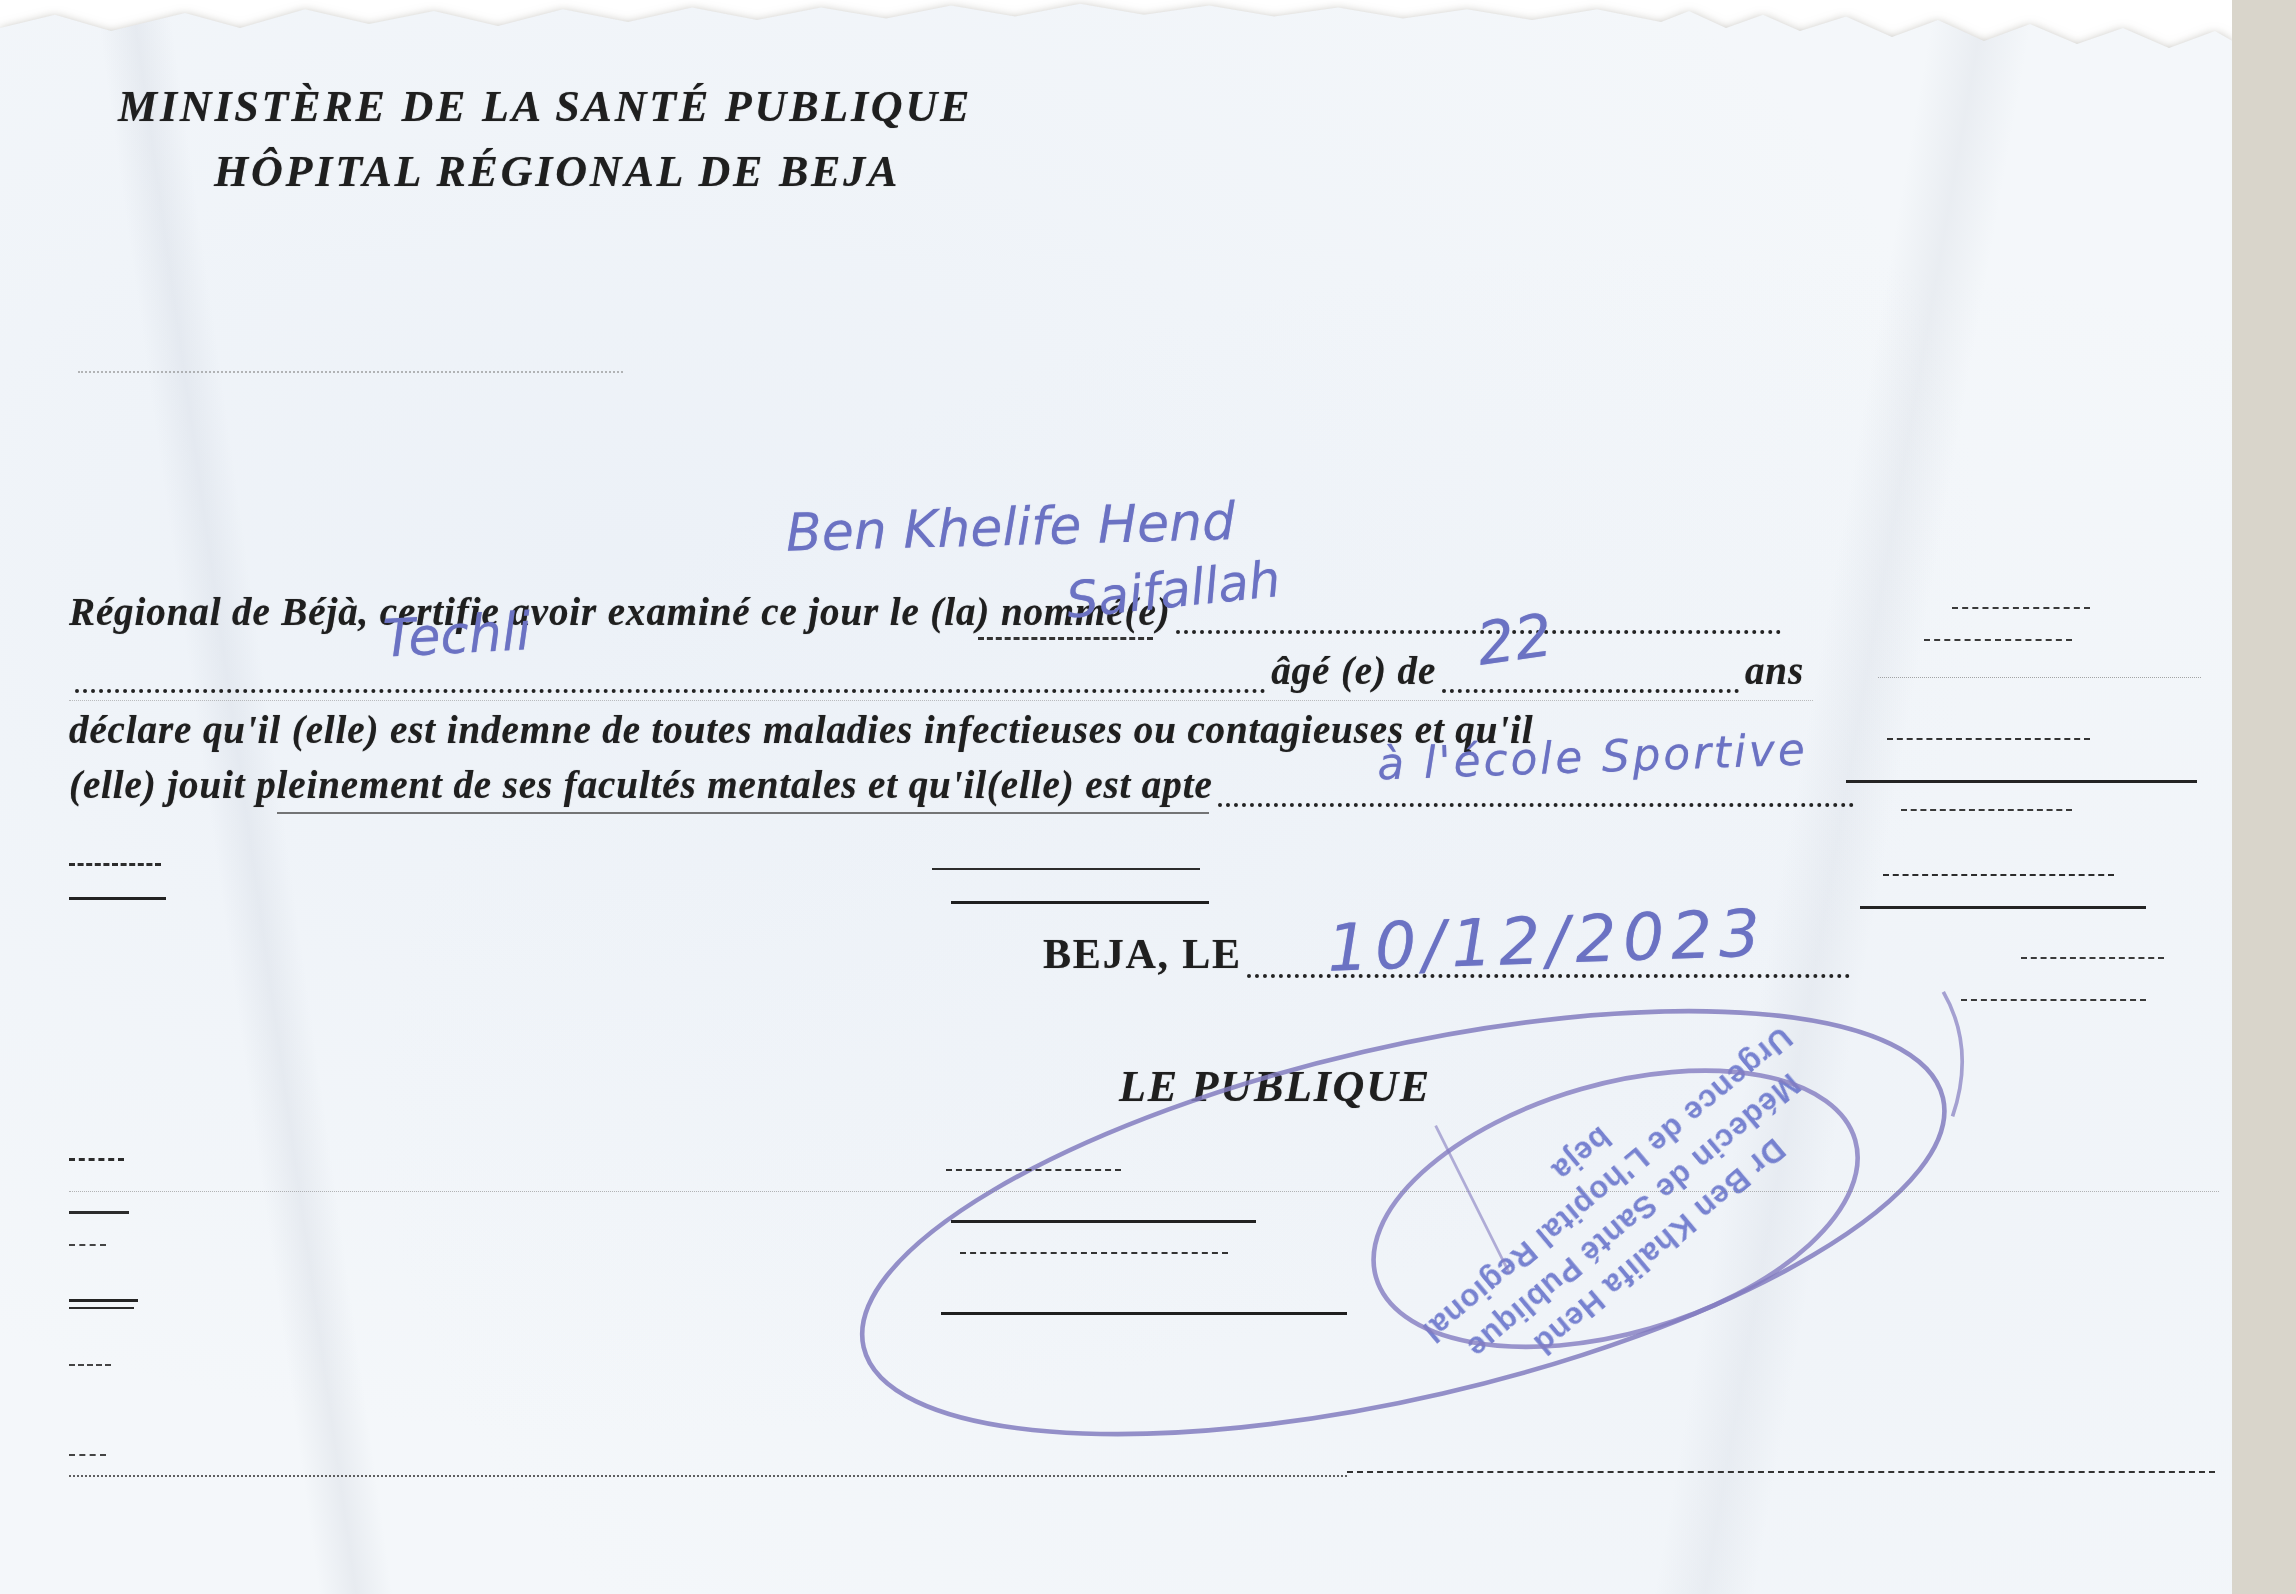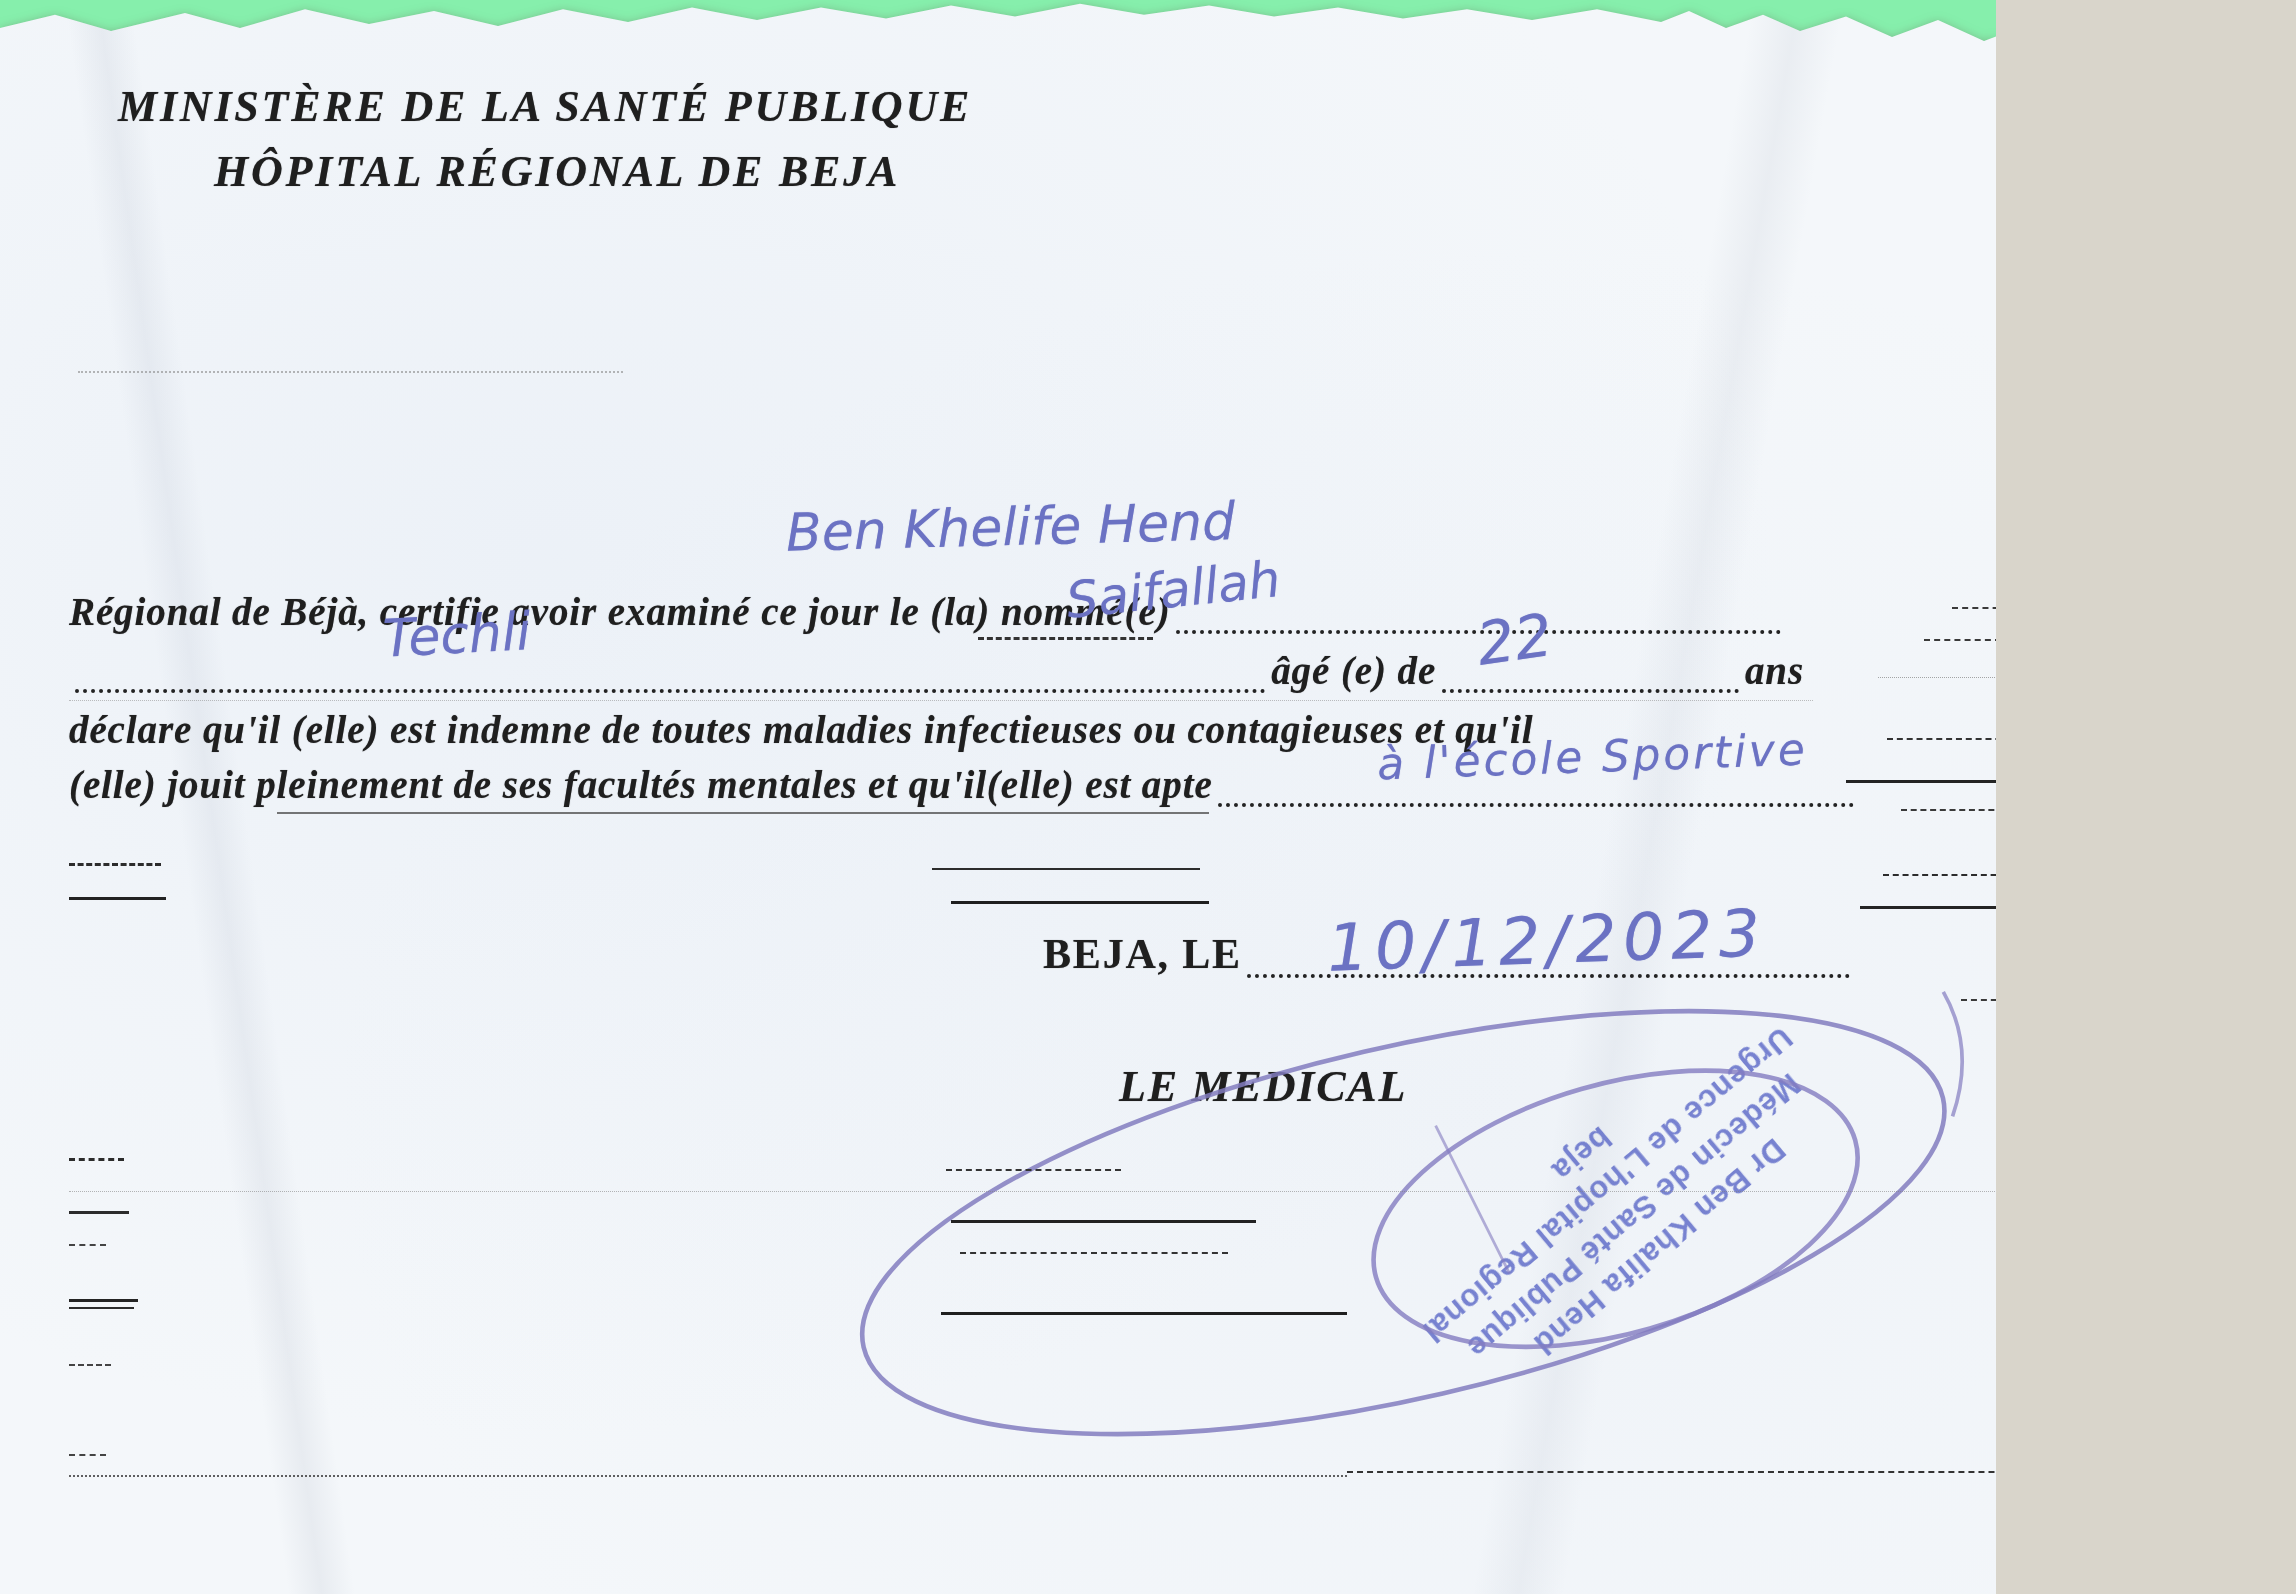"MINISTÈRE DE LA SANTÉ PUBLIQUE" .canvas { background: #86efac -> #ffffff; width: 1996px -> 2232px }
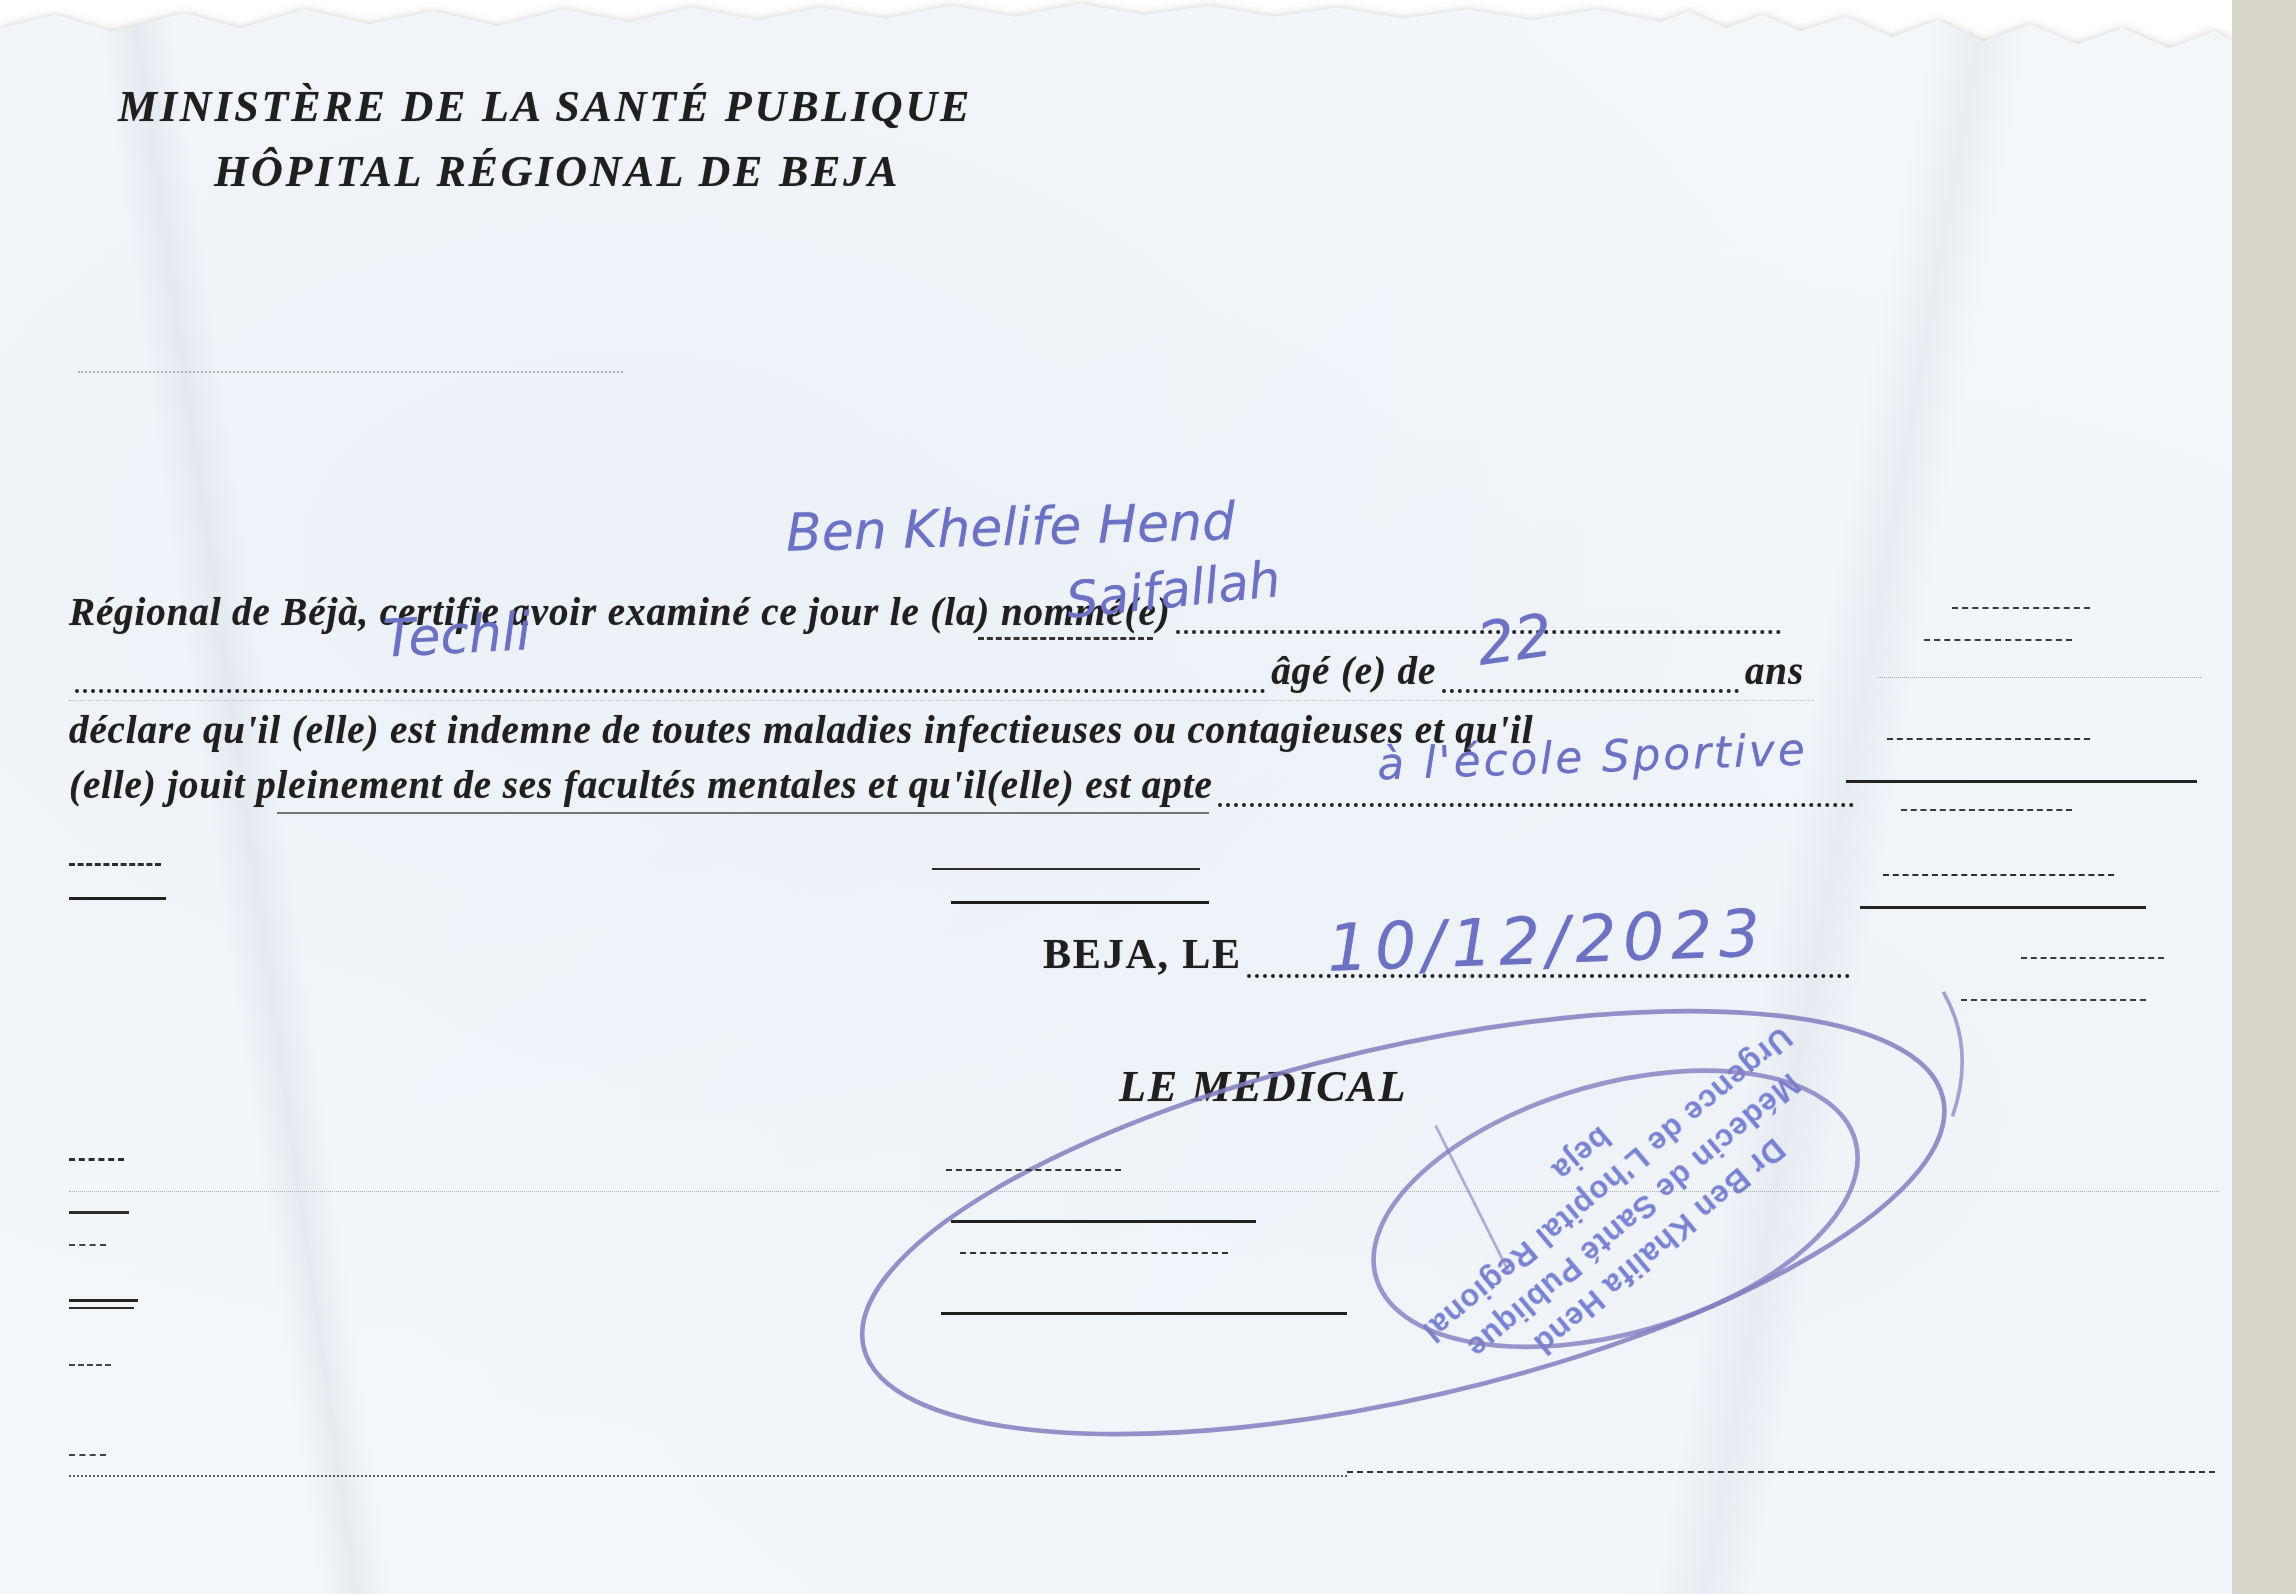"LE MEDICAL" div.hdr { text: MEDICAL -> PUBLIQUE }
